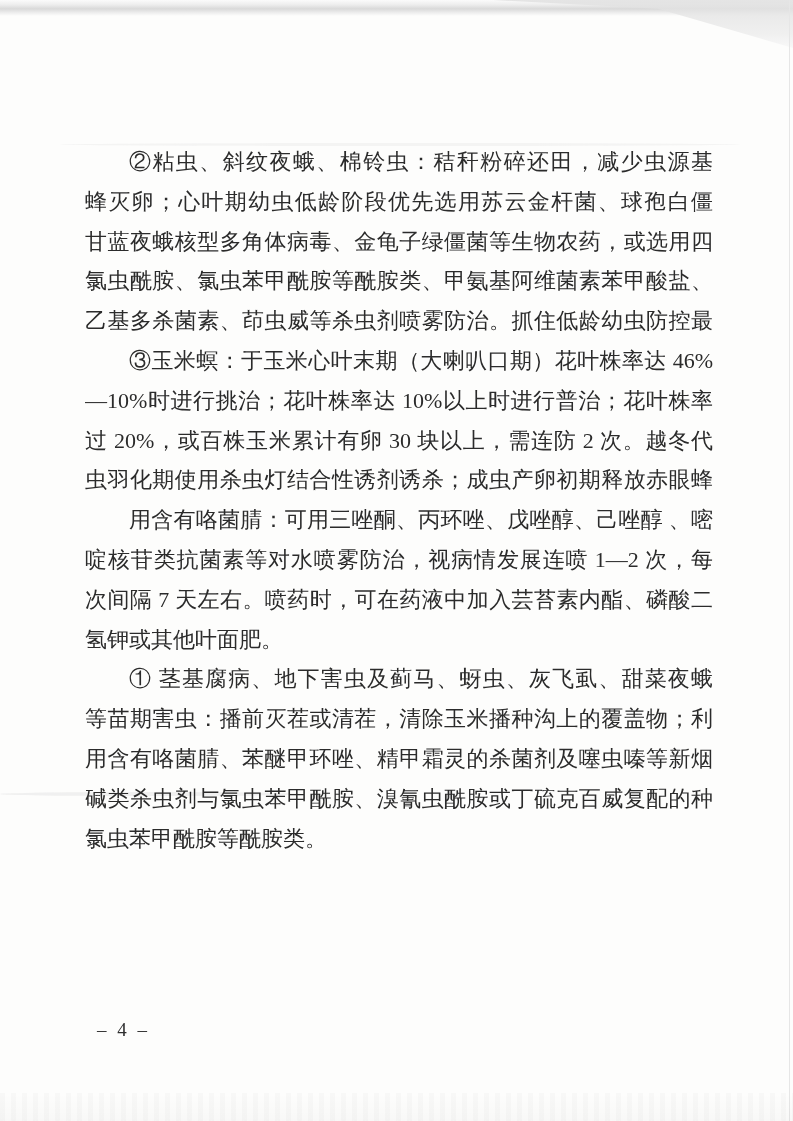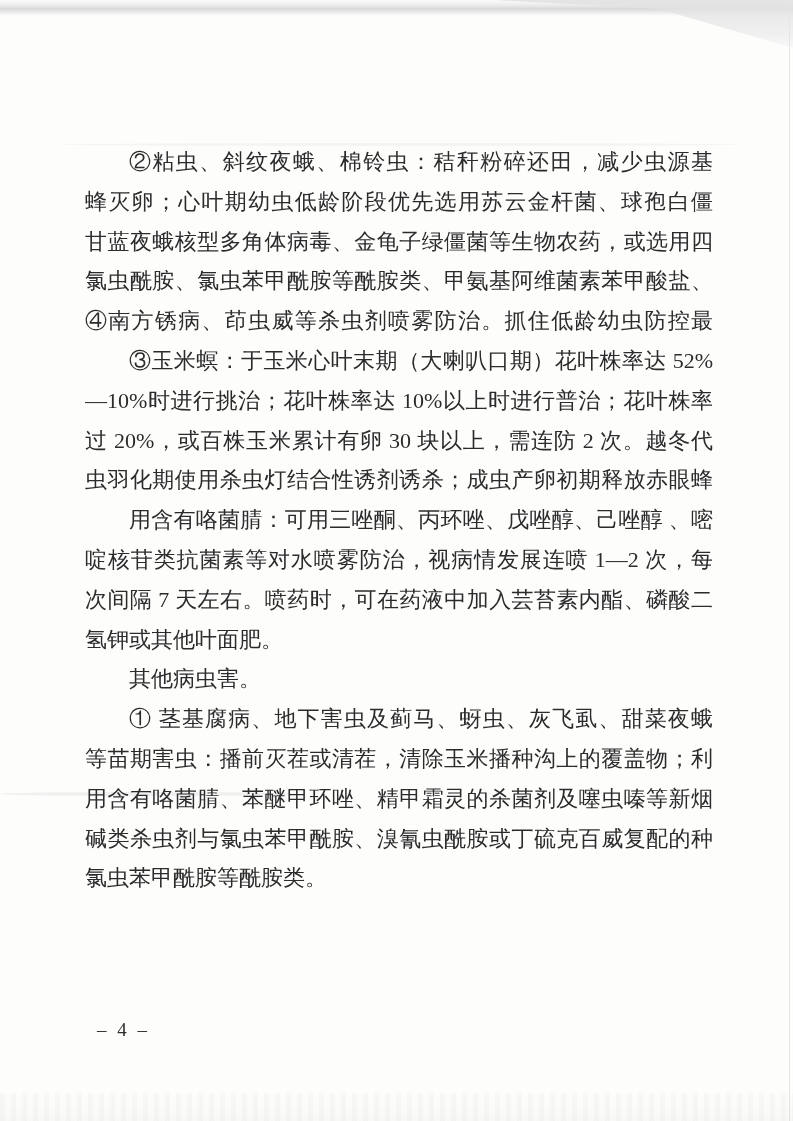"④南方锈病、茚虫威等杀虫剂喷雾防治。抓住低龄幼虫防控最" span.line { text: ④南方锈病 -> 乙基多杀菌素 }
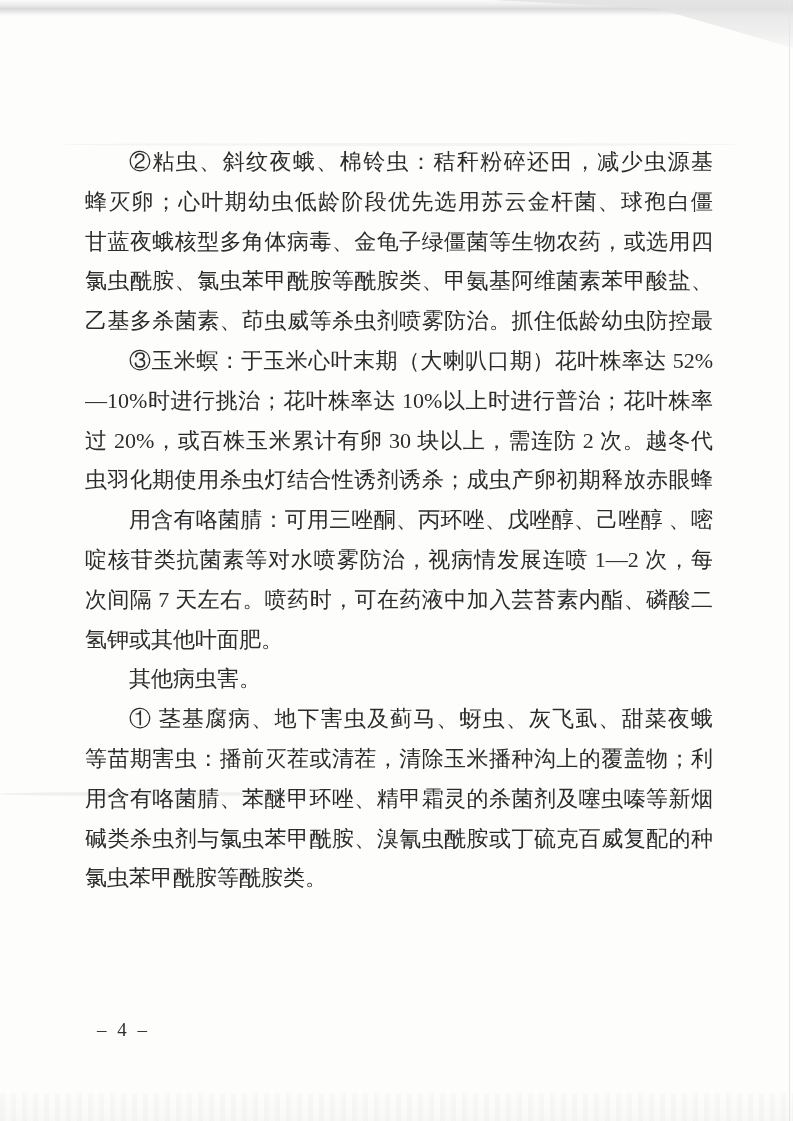"③玉米螟：于玉米心叶末期（大喇叭口期）花叶株率达 52%" span.line { text: 52% -> 46% }
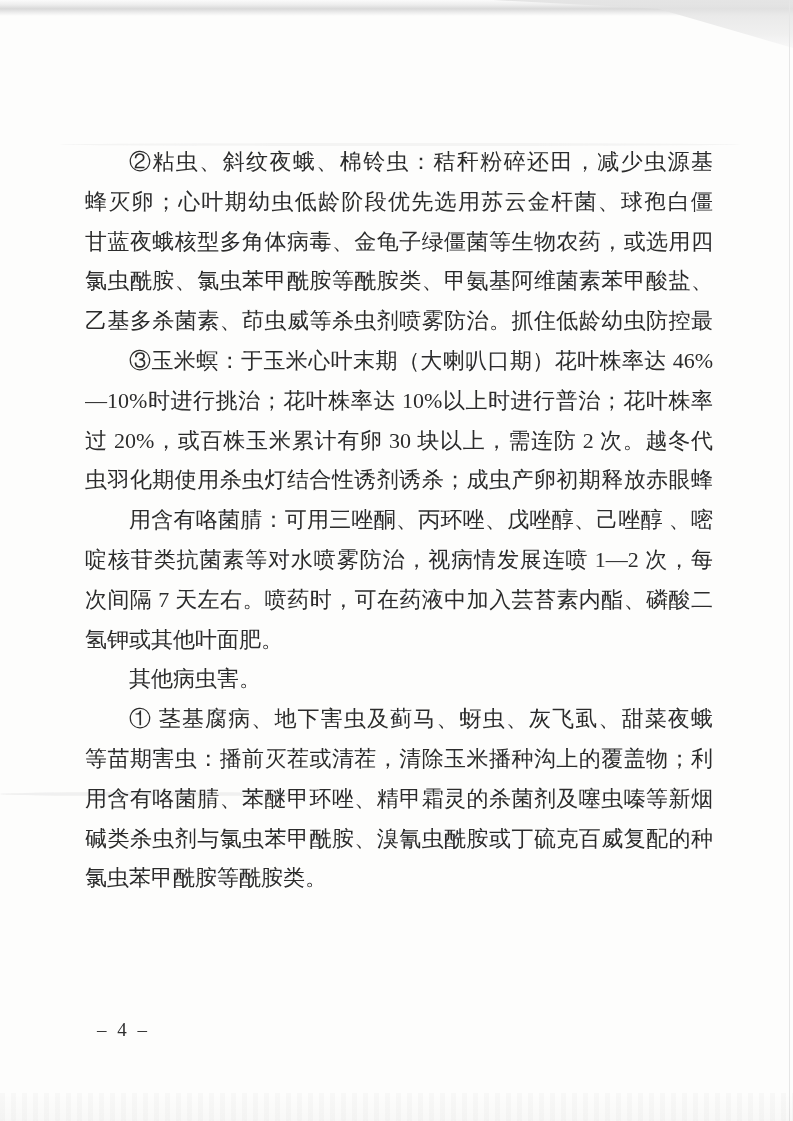"其他病虫害。" p.para { html: <p> <span>其他病虫害。</span> </p> -> none }
